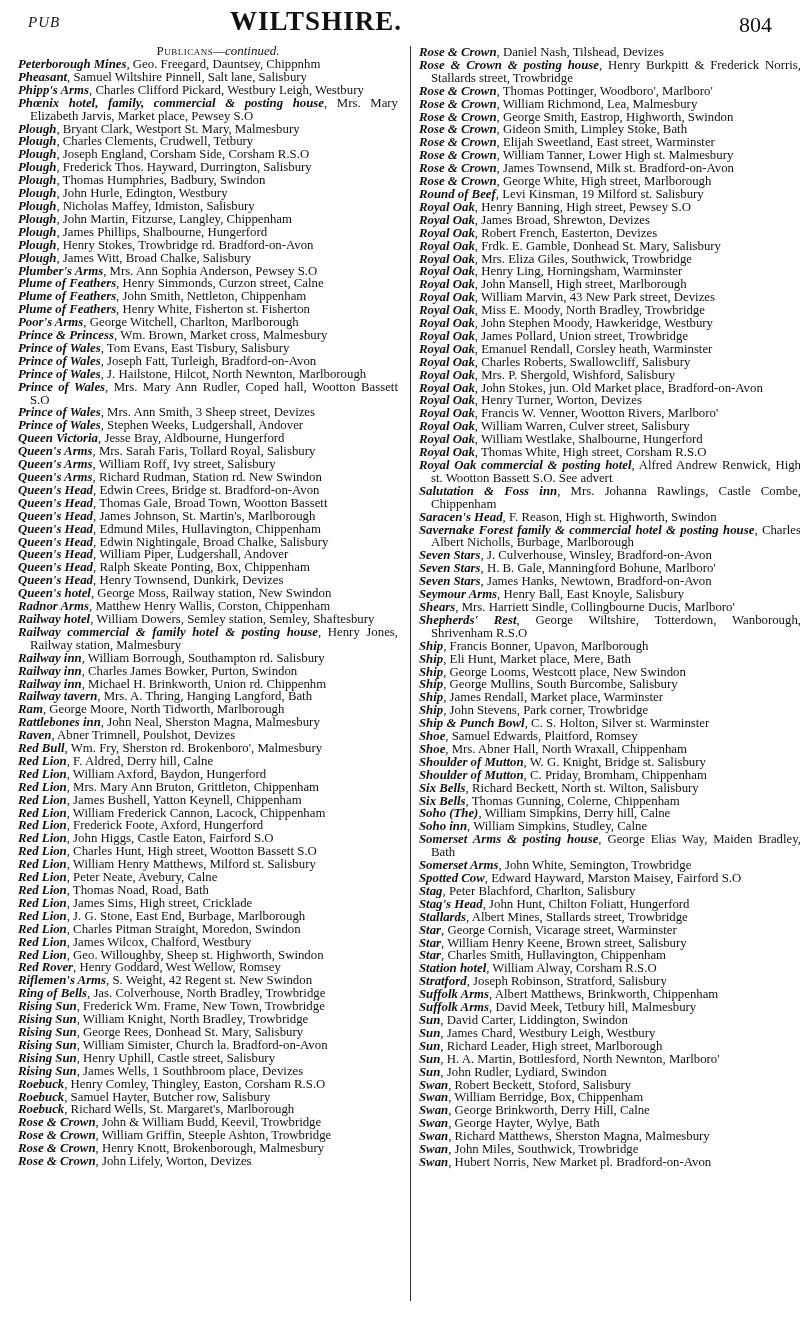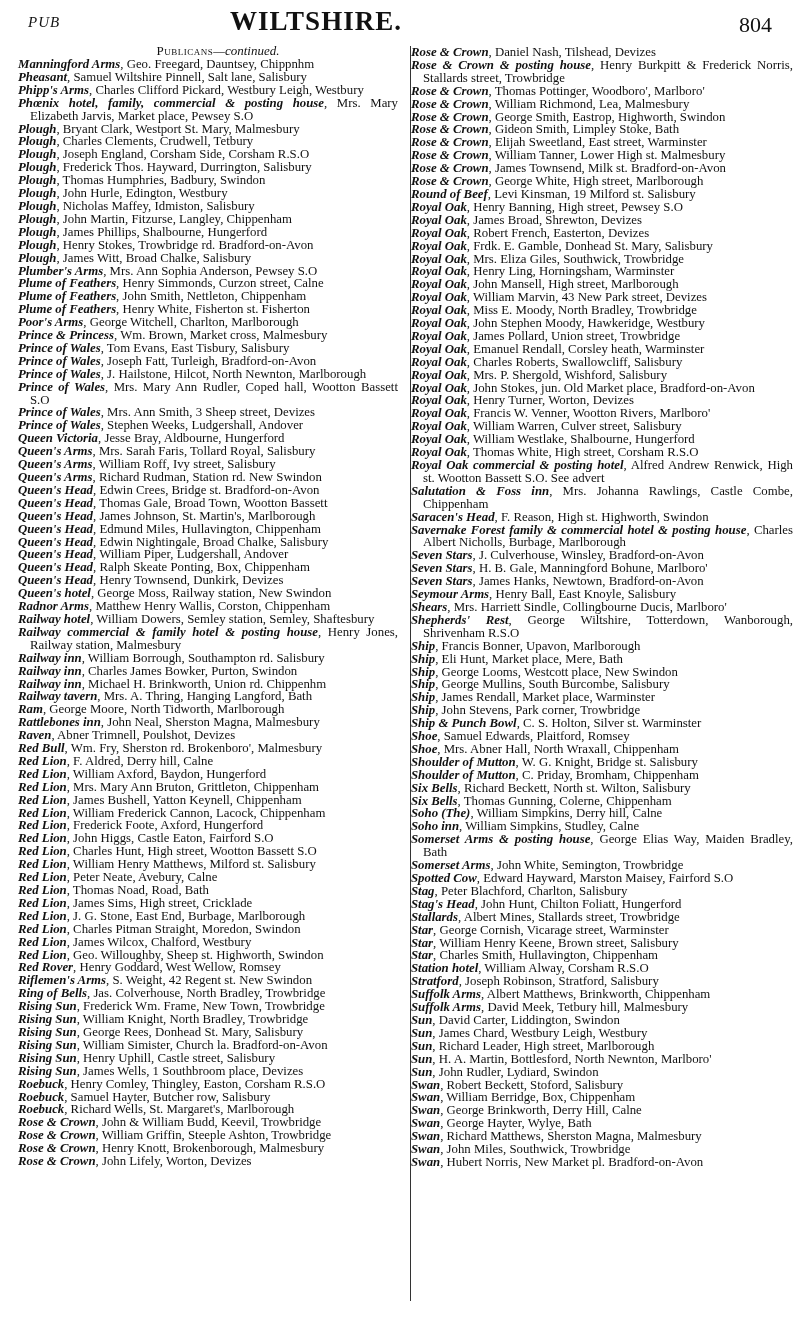"Rose & Crown, Daniel Nash," .col-right { padding-left: 0 -> 8px }
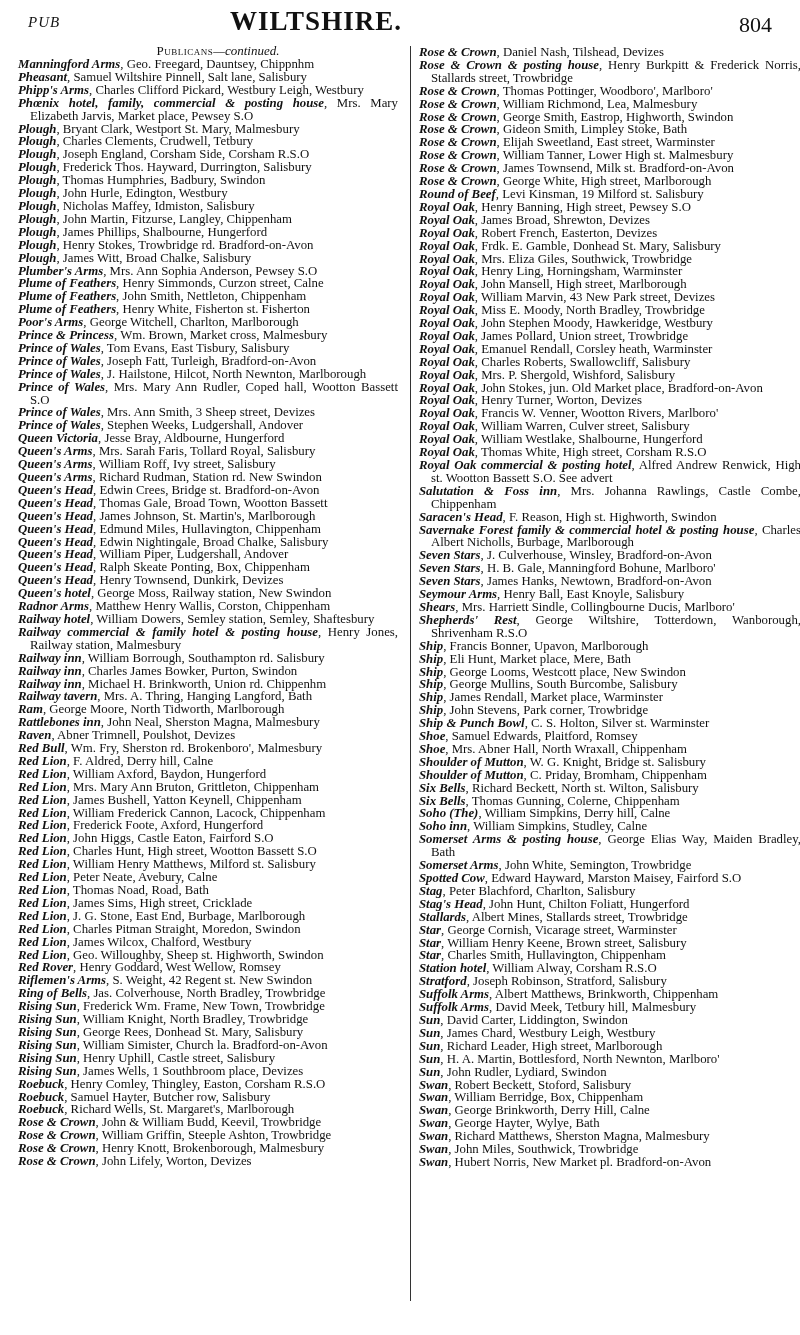"Manningford Arms" span.name { text: Manningford Arms -> Peterborough Mines }
